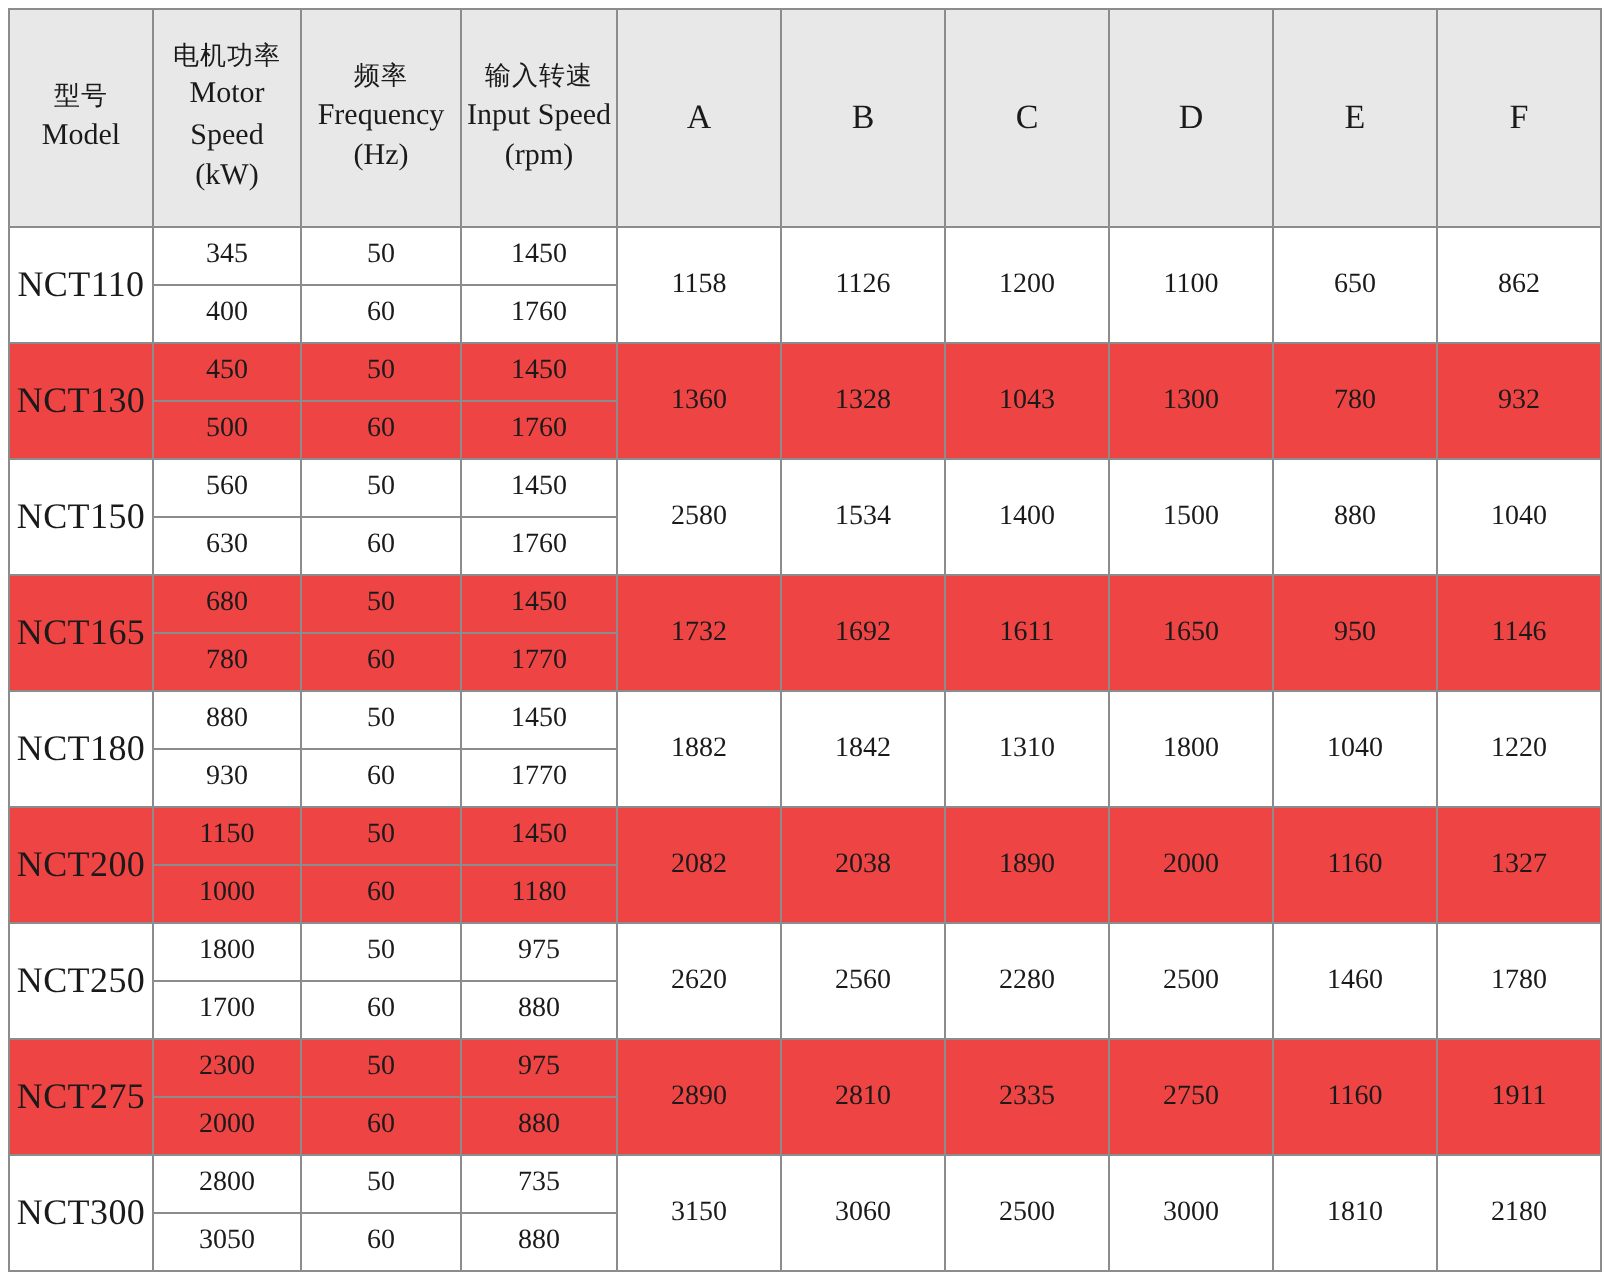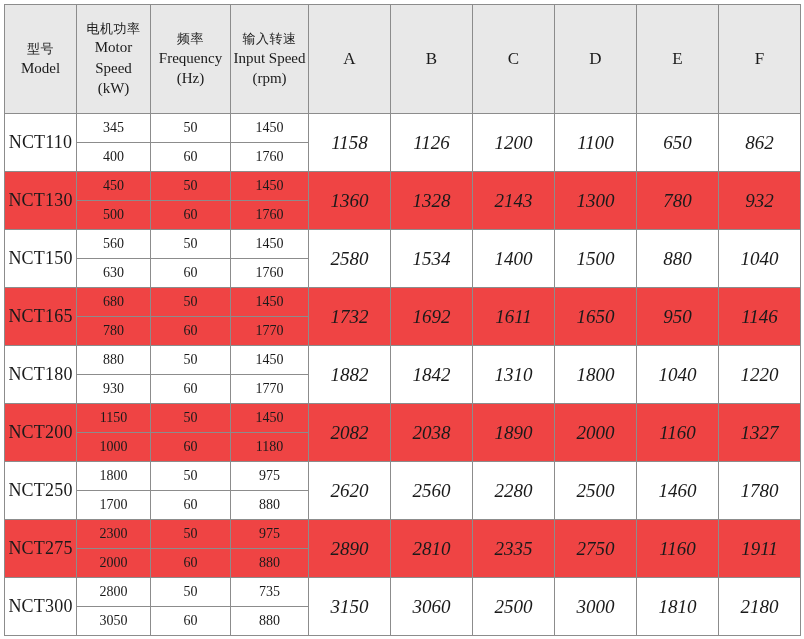"1158" tbody td.dim { font-size: 19px -> 14px; font-style: italic -> none }
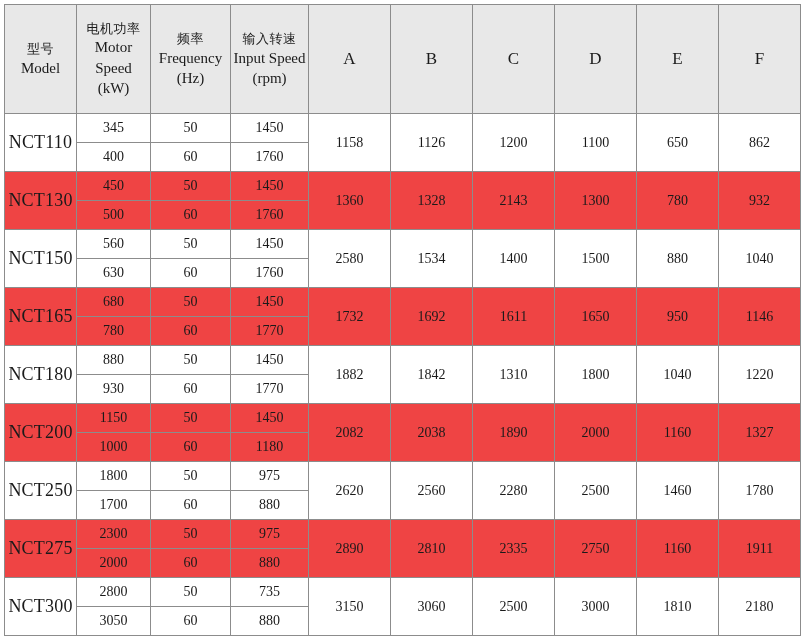"2143" td.dim { text: 2143 -> 1043 }
